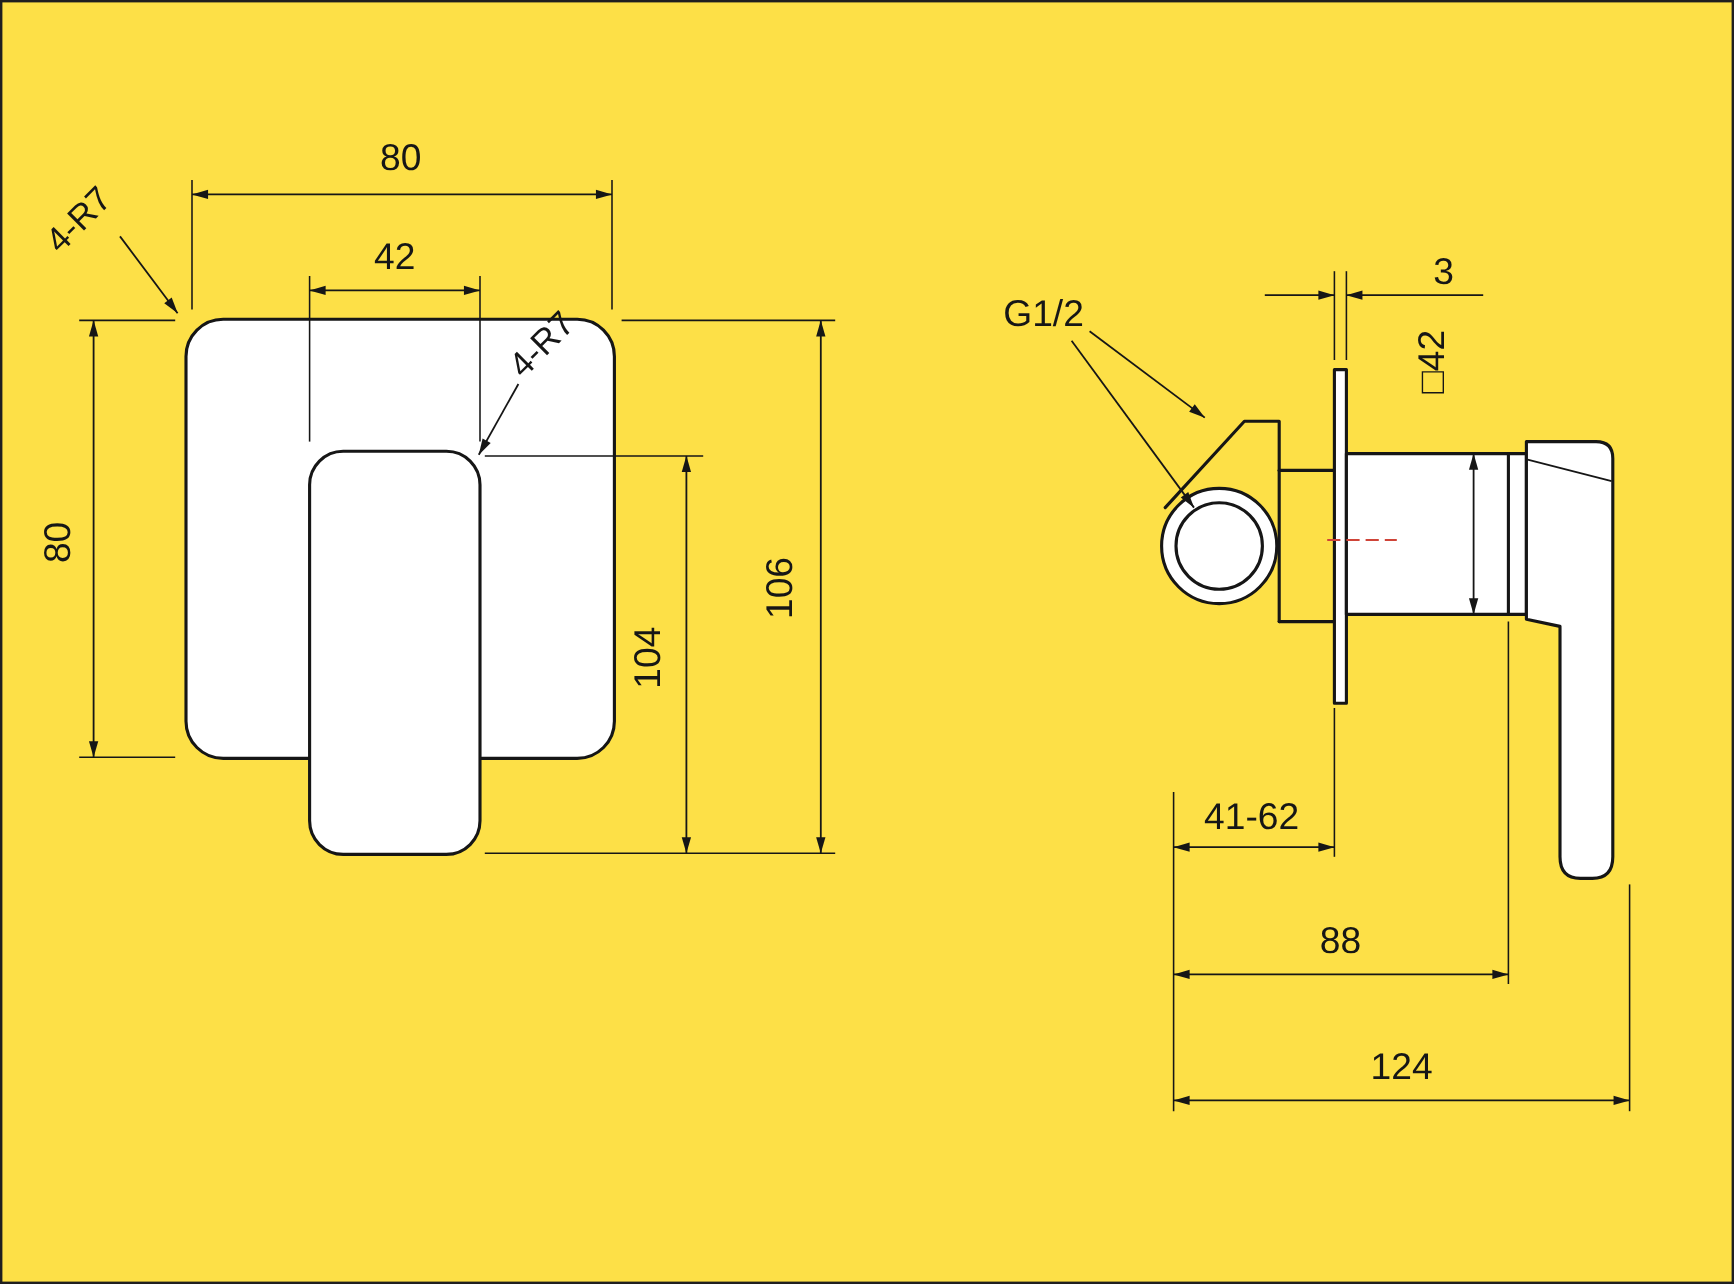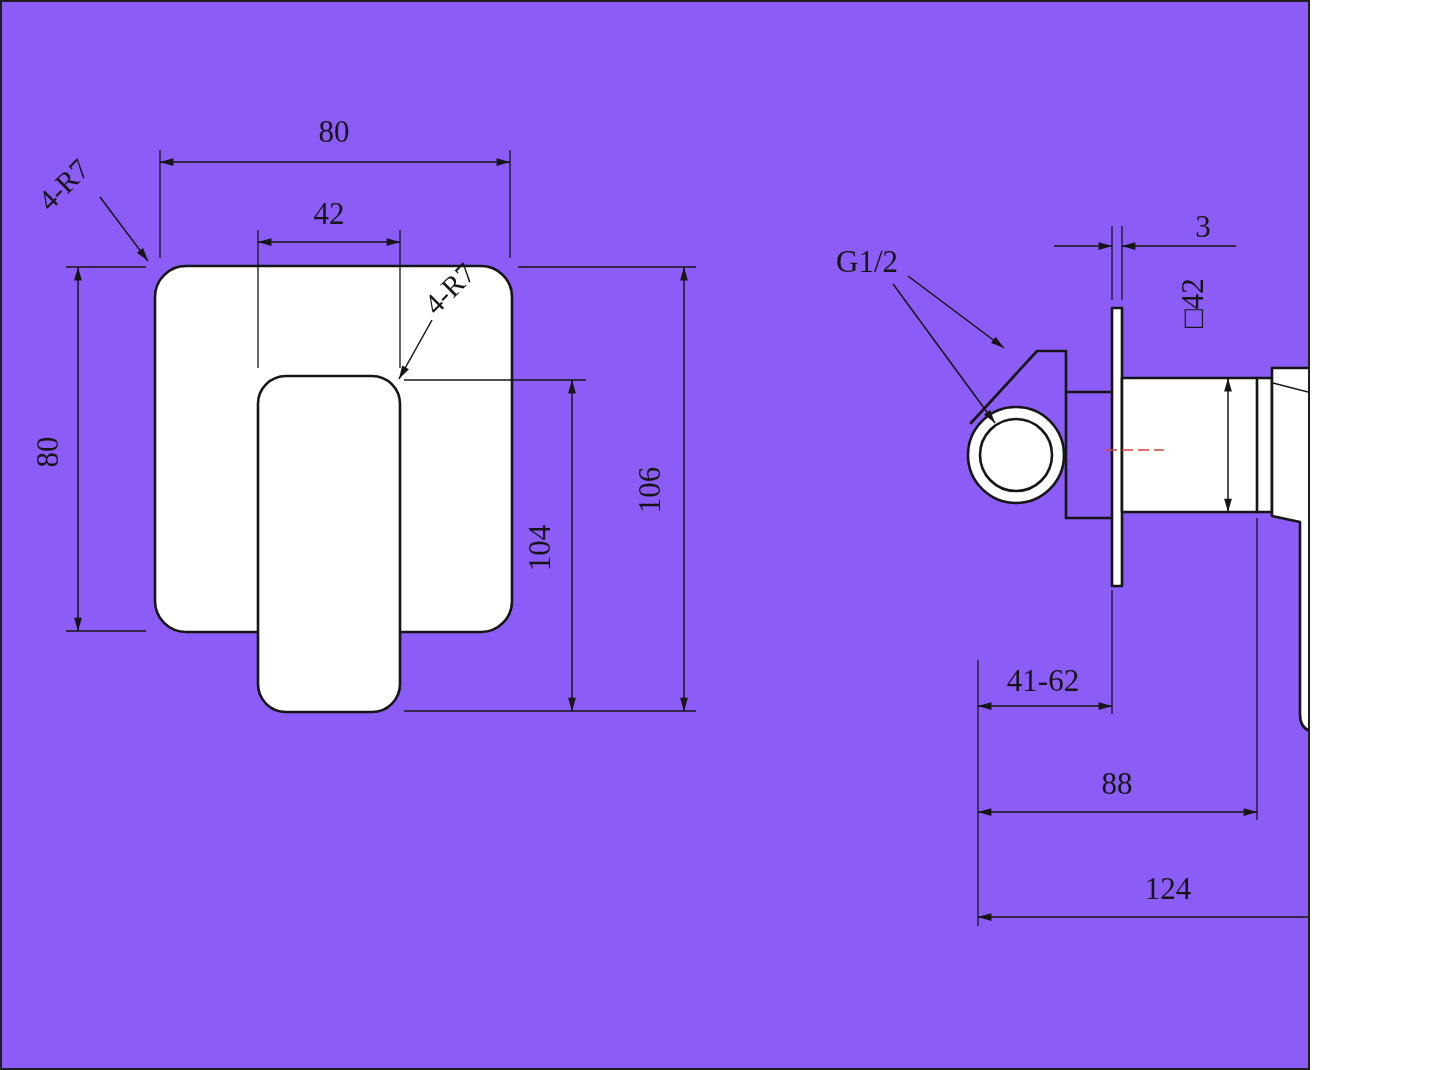"80" .stage { background: #8b5cf6 -> #fde047; font-family: Liberation Serif, serif -> Liberation Sans, sans-serif; width: 1310px -> 1445px }
